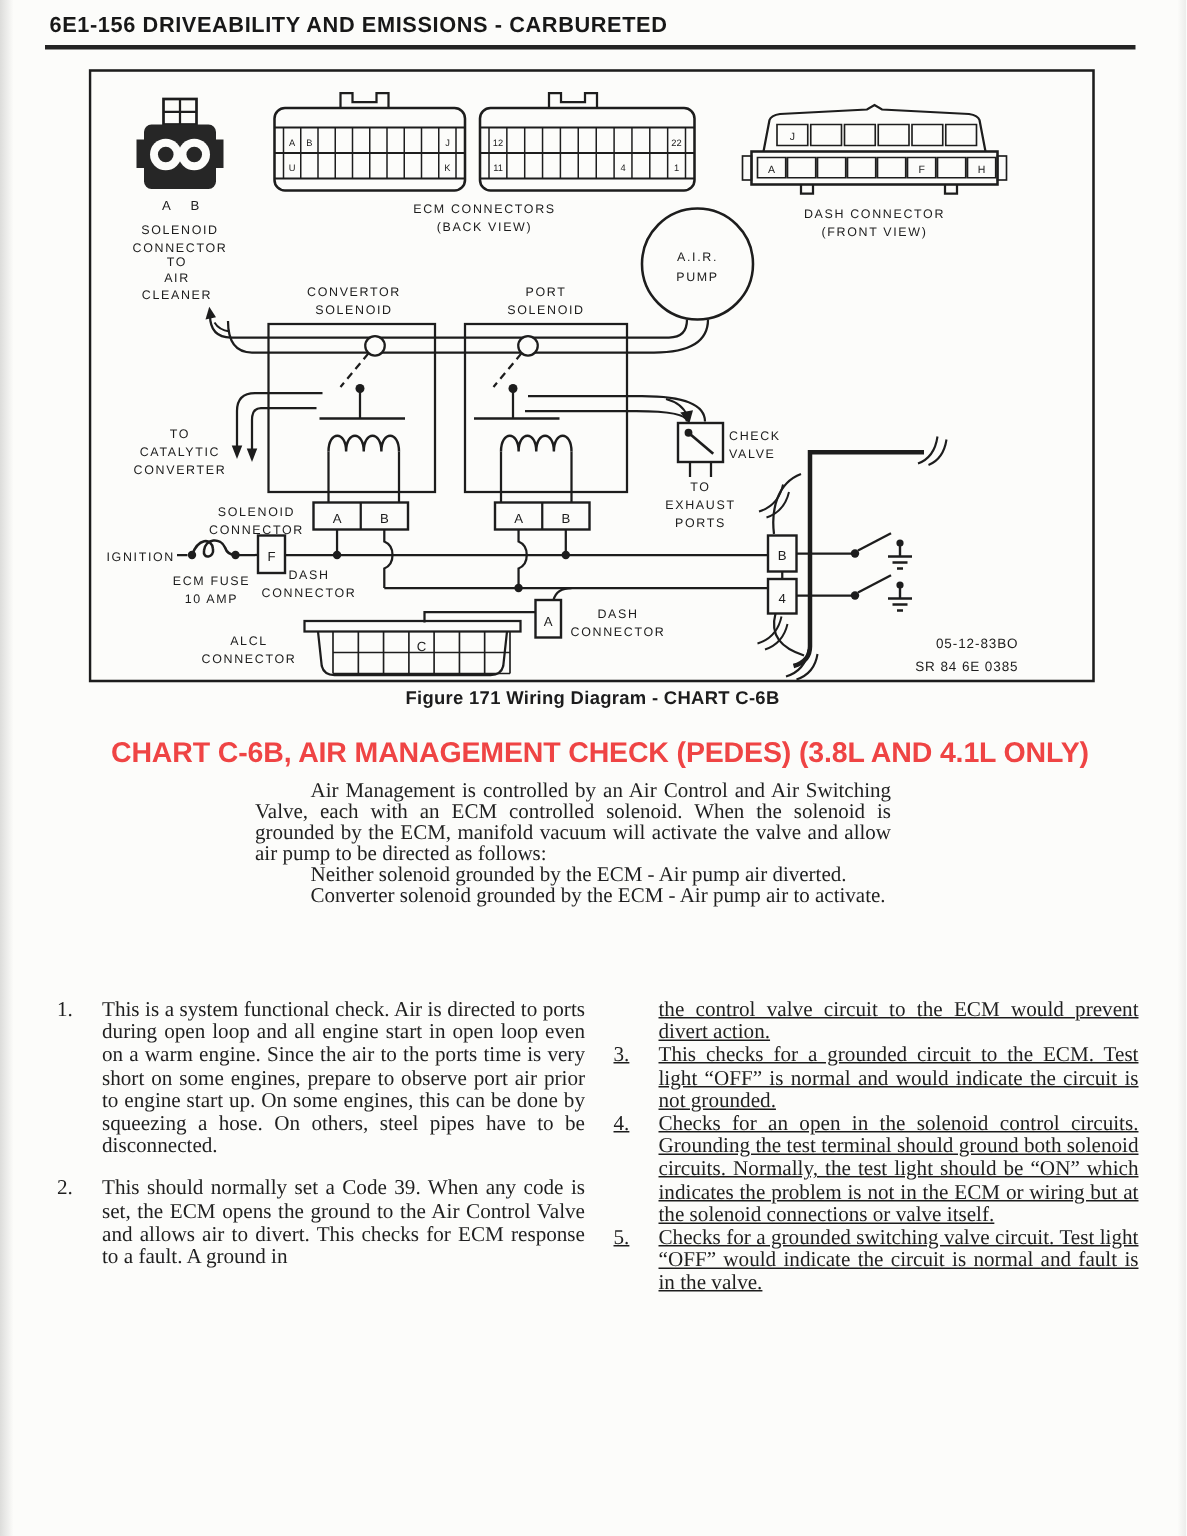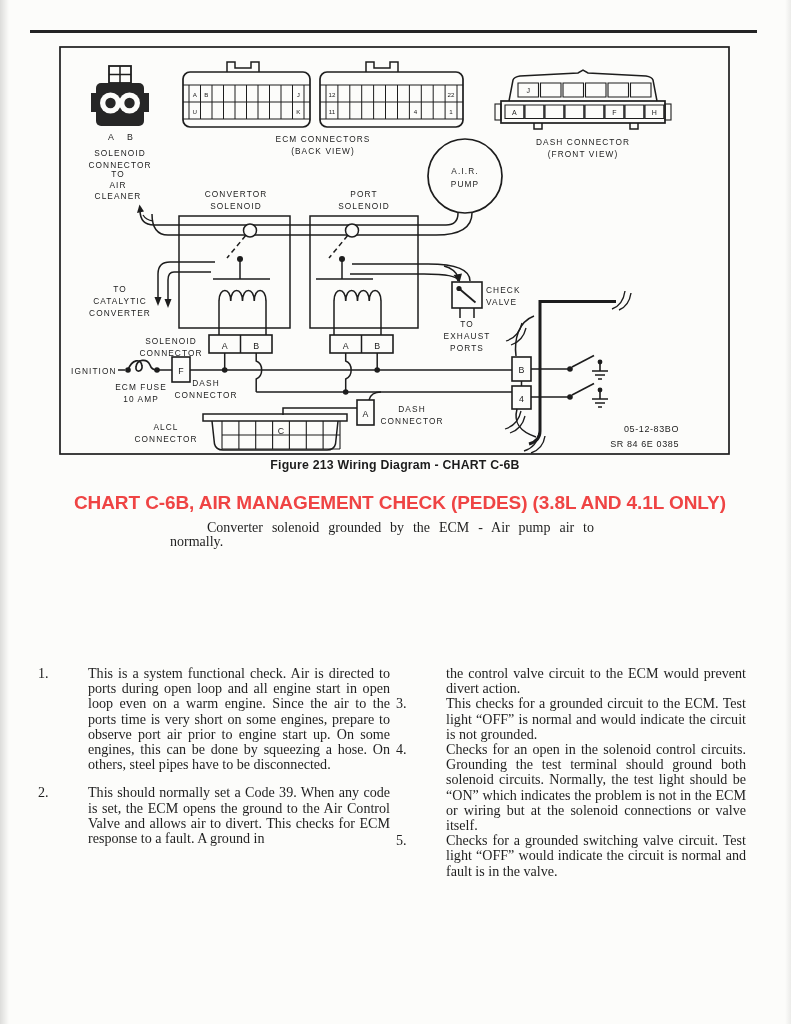"6E1-156 DRIVEABILITY AND EMISSIONS -" div.header { html: none -> <div>6E1-156 DRIVEABILITY AND EMISSIONS - CARBURETED</div> }
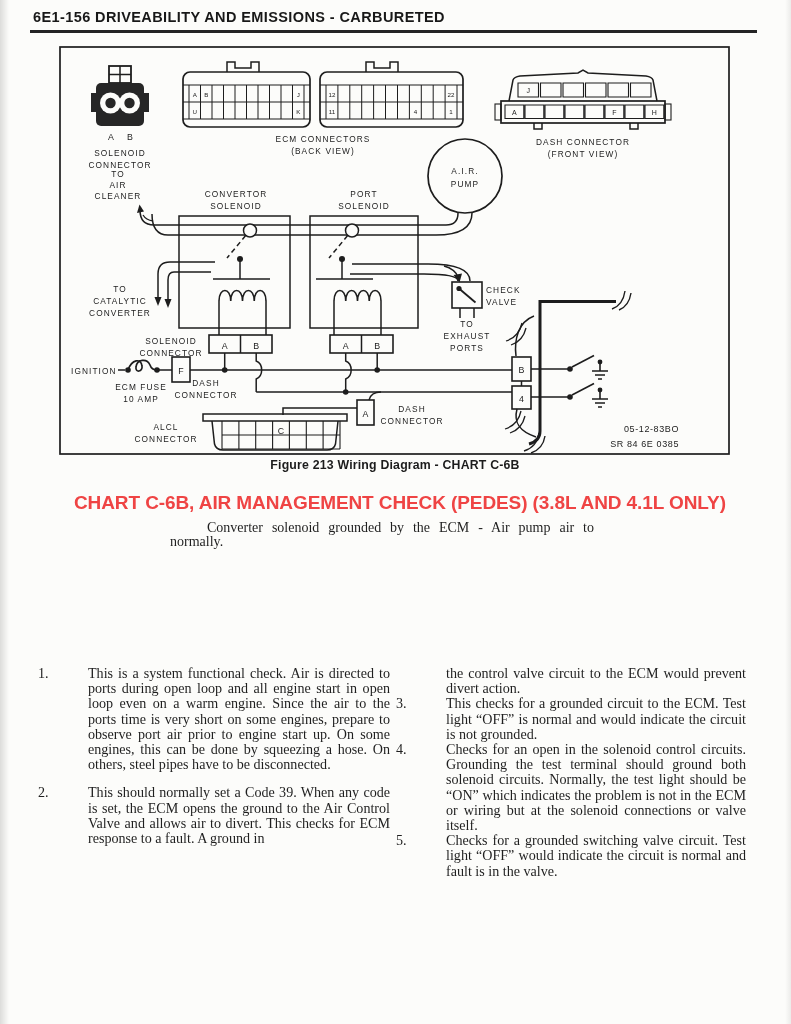"Figure 213 Wiring Diagram -" div.caption { text: 213 -> 171 }
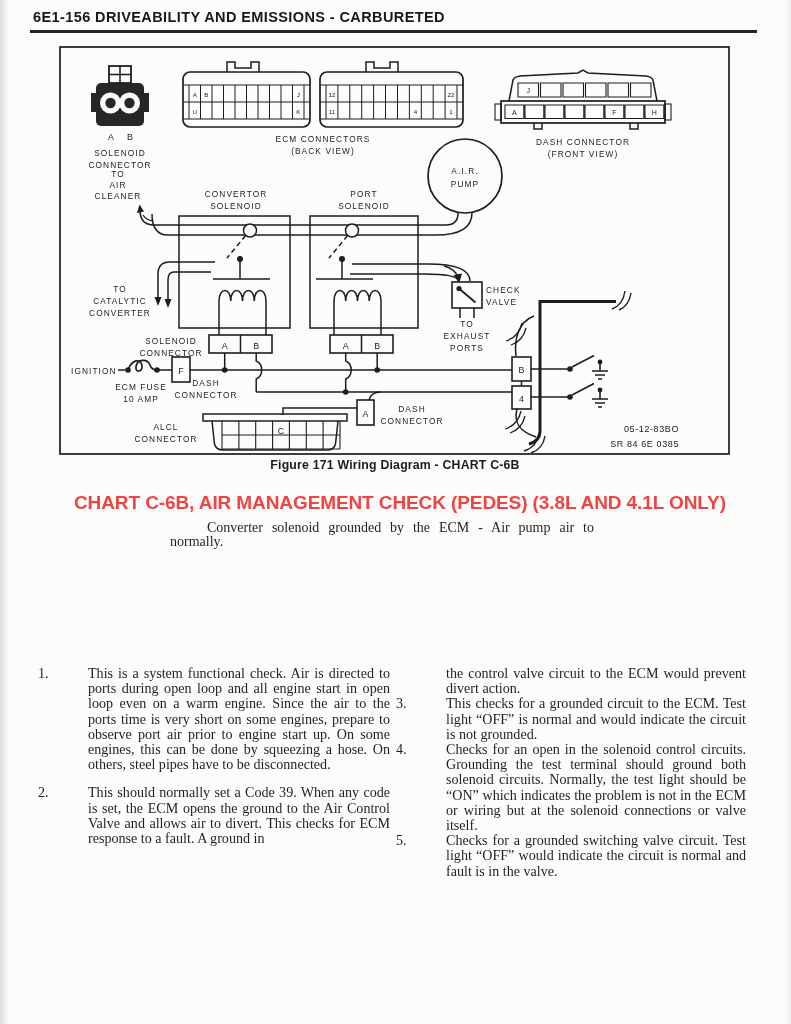"Air Management is controlled by" p { html: none -> <p>Air Management is controlled by an Air Control and Air Switching Valve, each with an ECM controlled solenoid. When the solenoid is grounded by the ECM, manifold vacuum will activate the valve and allow air pump to be directed as follows:</p> }
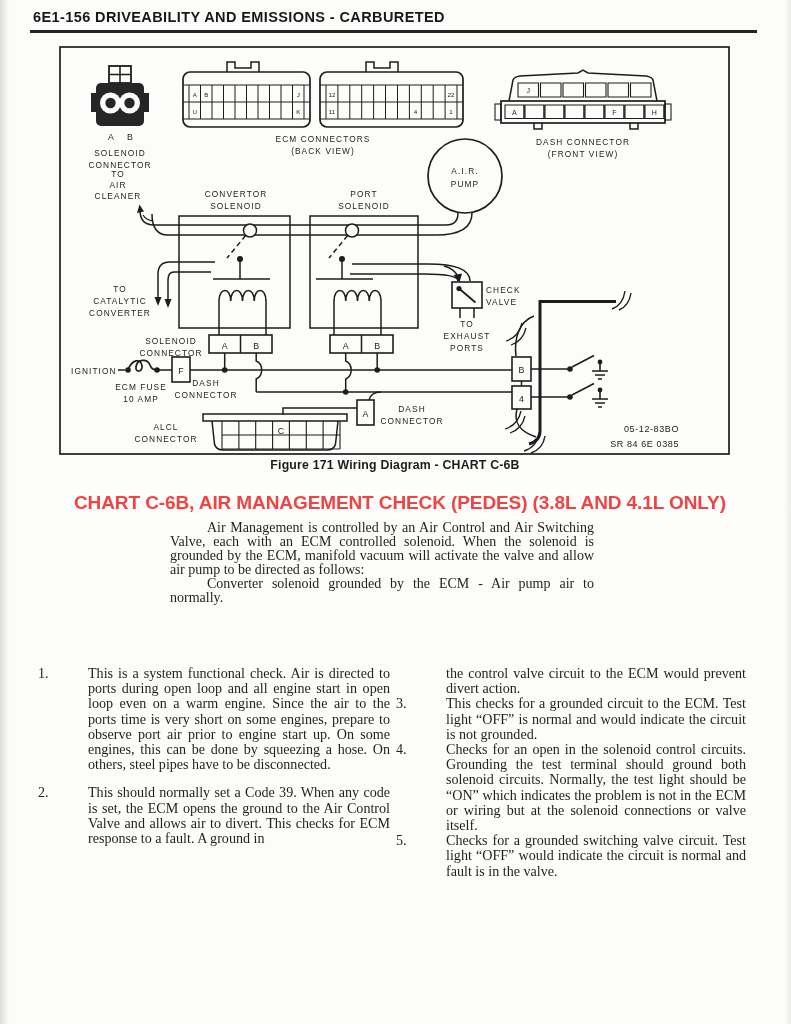"Neither solenoid grounded by the" p { html: none -> <p>Neither solenoid grounded by the ECM - Air pump air diverted.</p> }
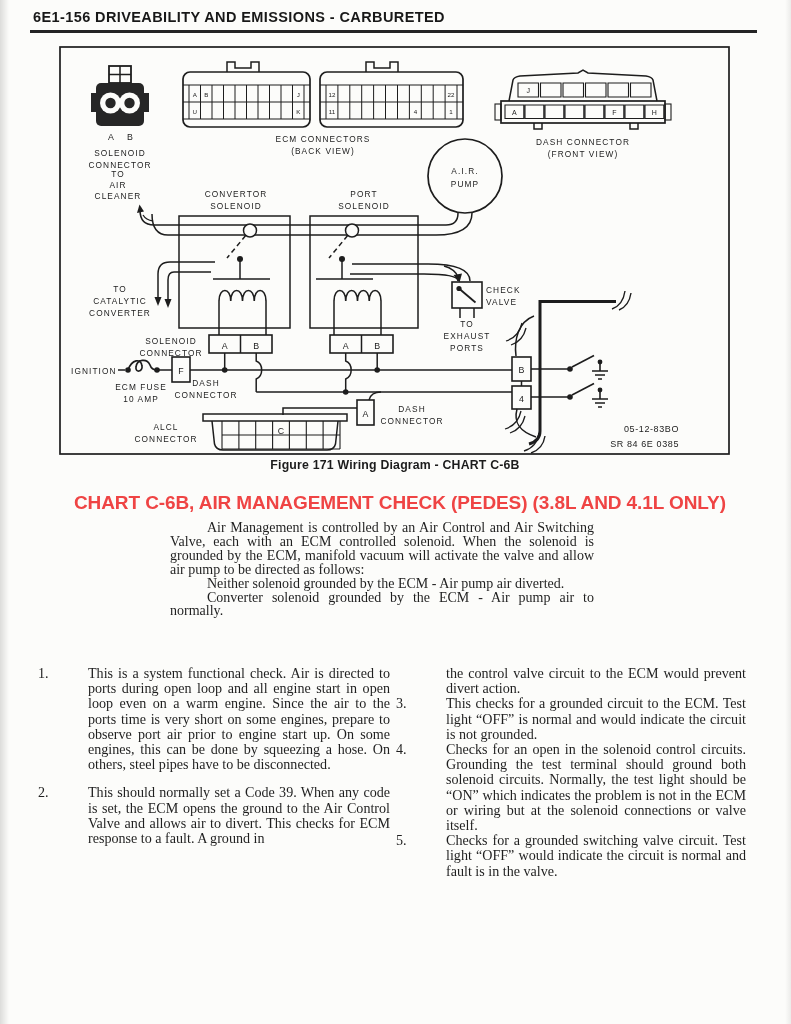"Converter solenoid grounded by the" p { text: normally -> activate }
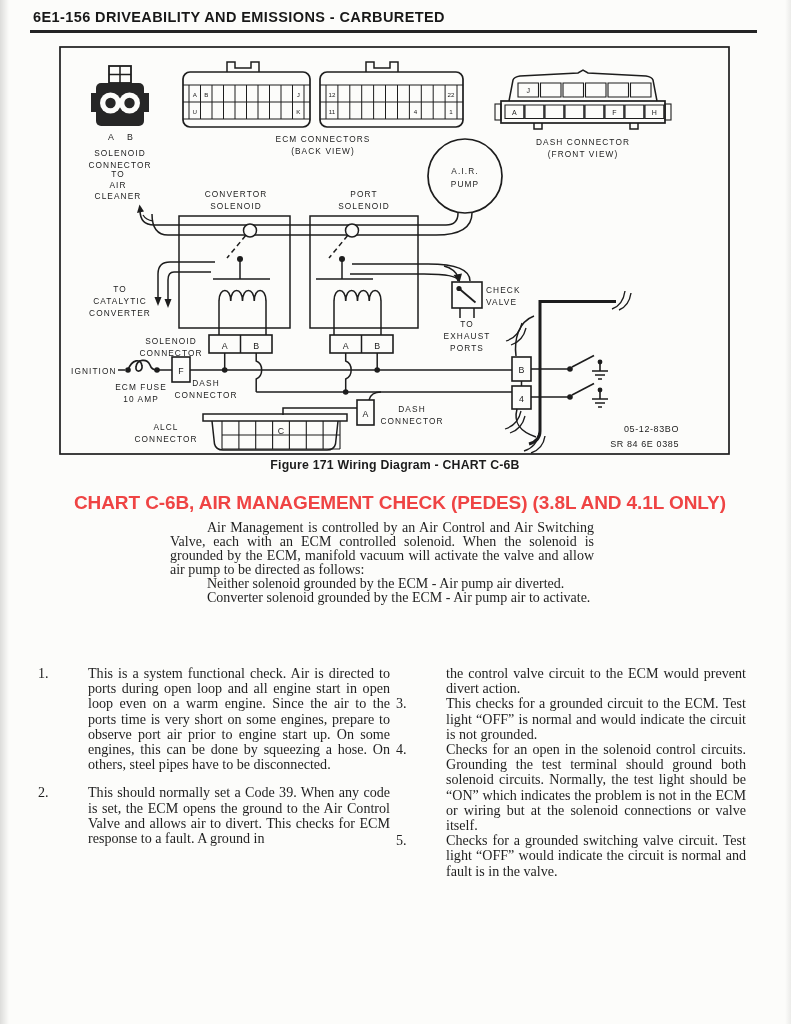"This is a system functional" .itext { margin-left: 20px -> none }
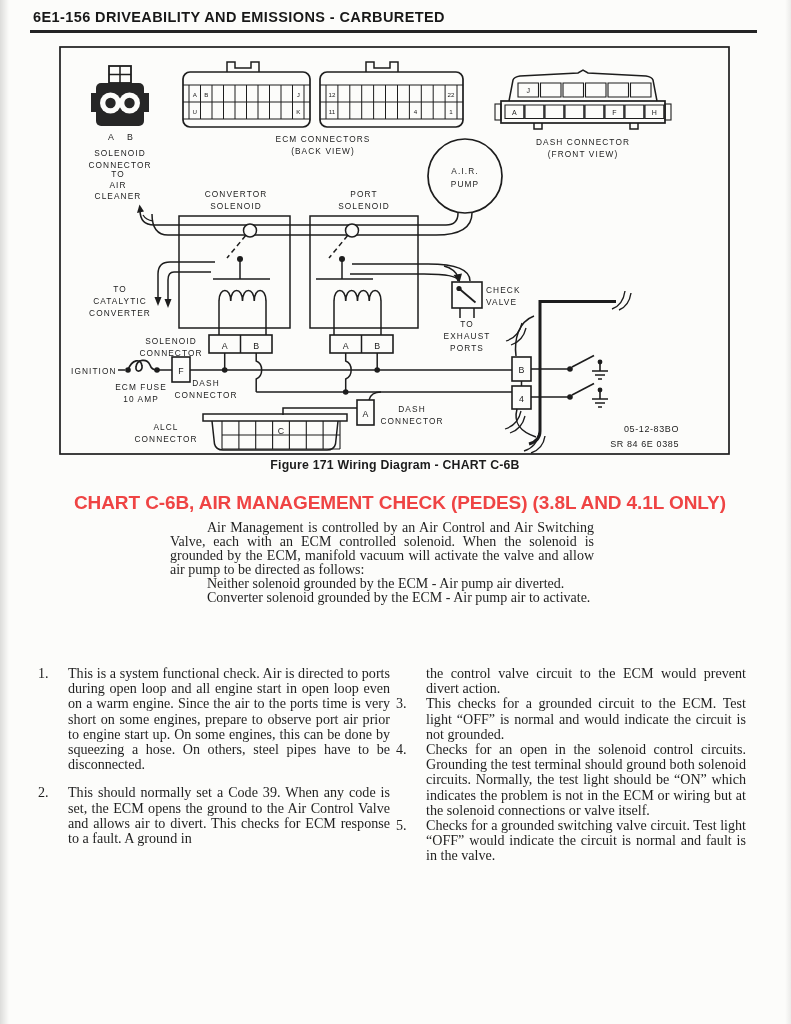"the control valve circuit to" .colR { left: 396px -> 409px; text-decoration: none -> underline }
